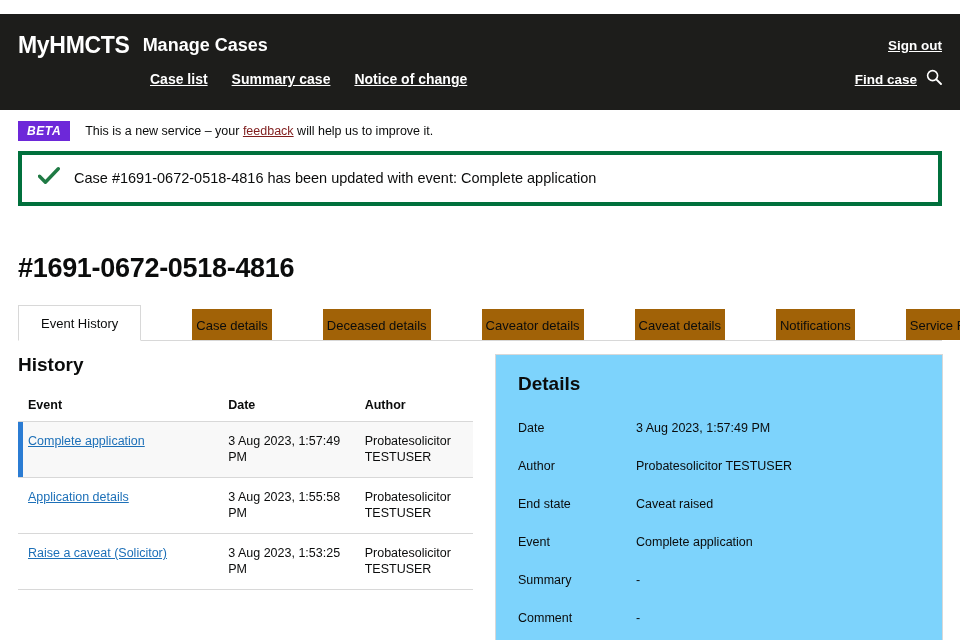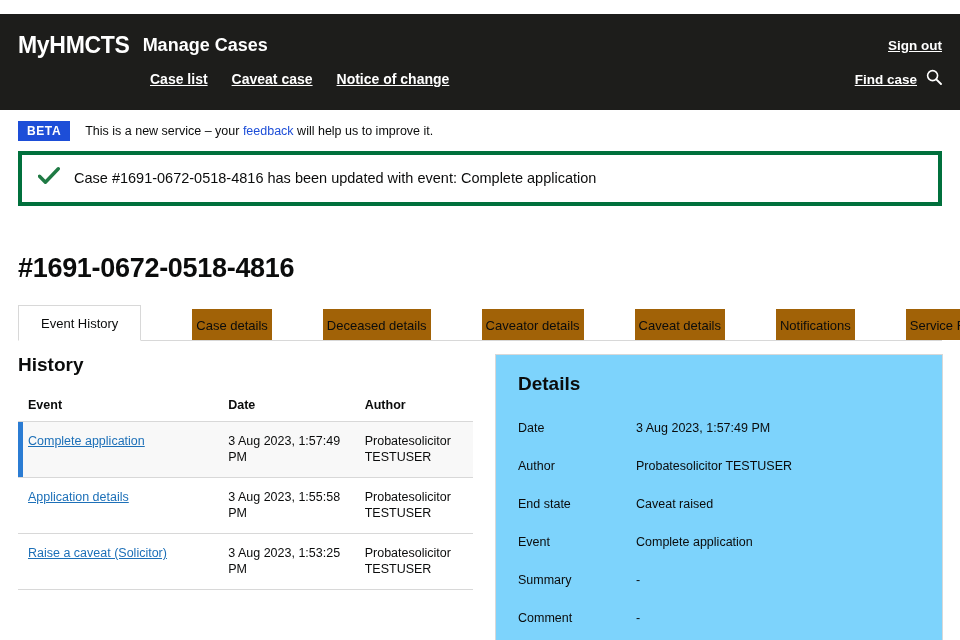"Caveat case" a.nav-link { text: Caveat -> Summary }
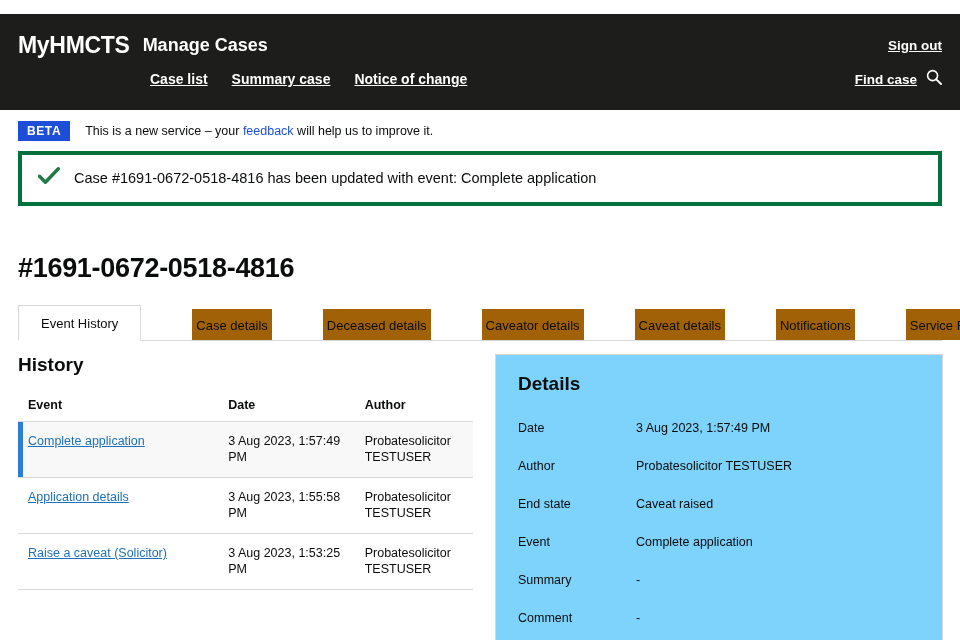"BETA" .beta-tag { background: #1d4ed8 -> #6d28d9; font-style: none -> italic }
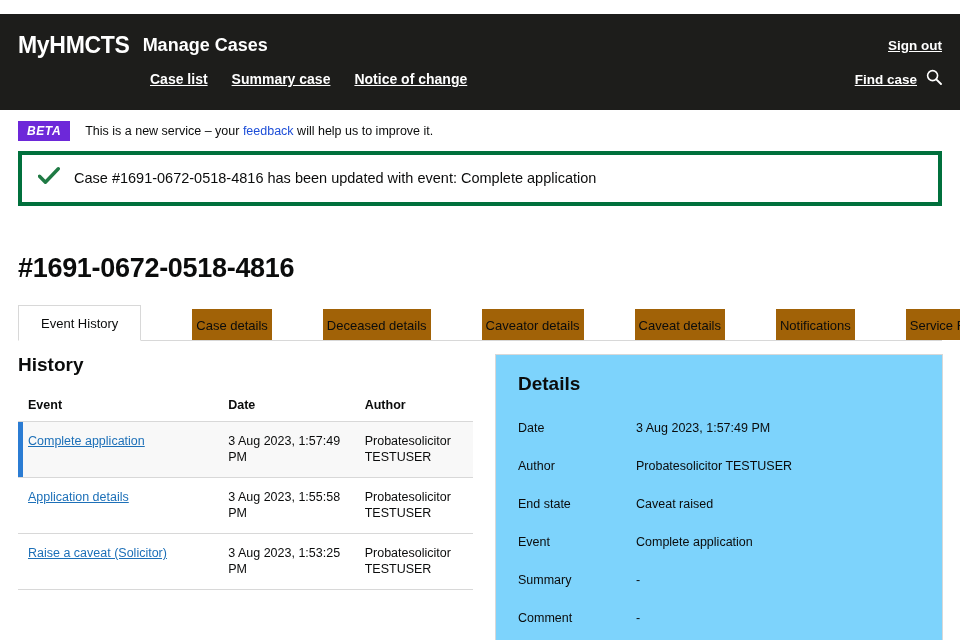"feedback" .inline-link { color: #1d4ed8 -> #7f1d1d; text-decoration: none -> underline }
